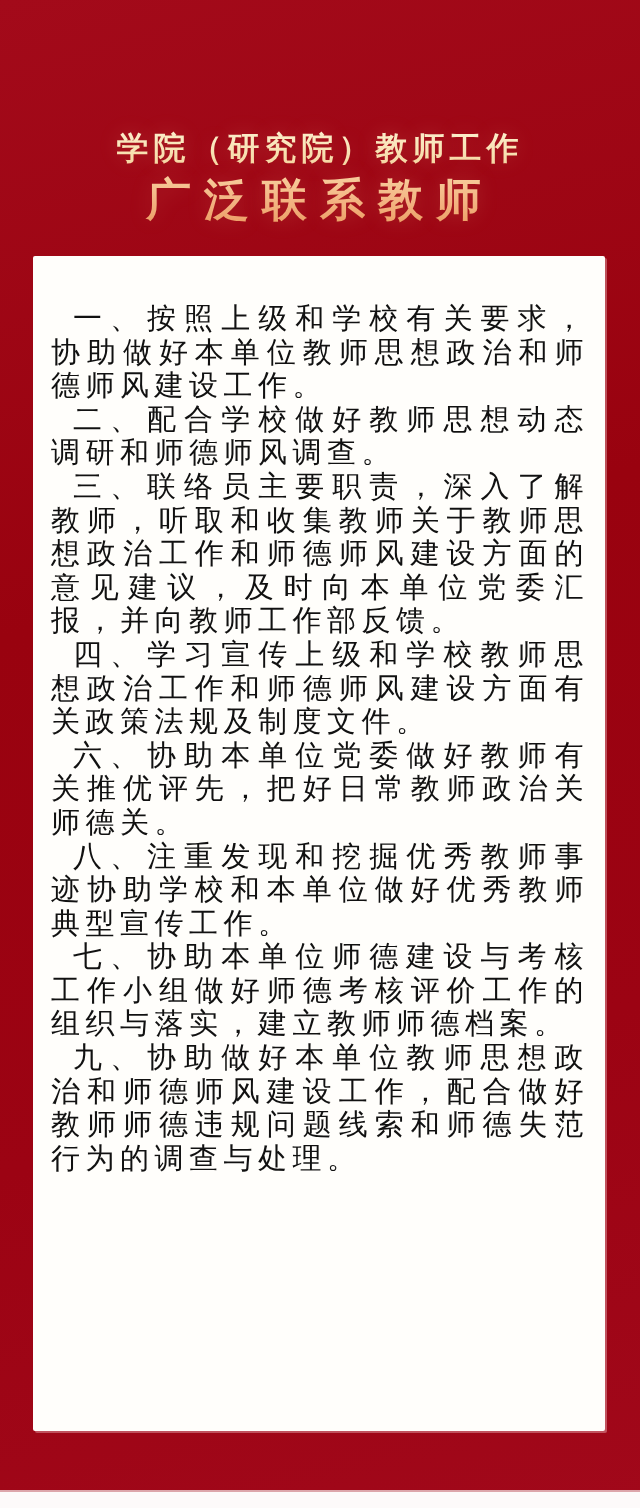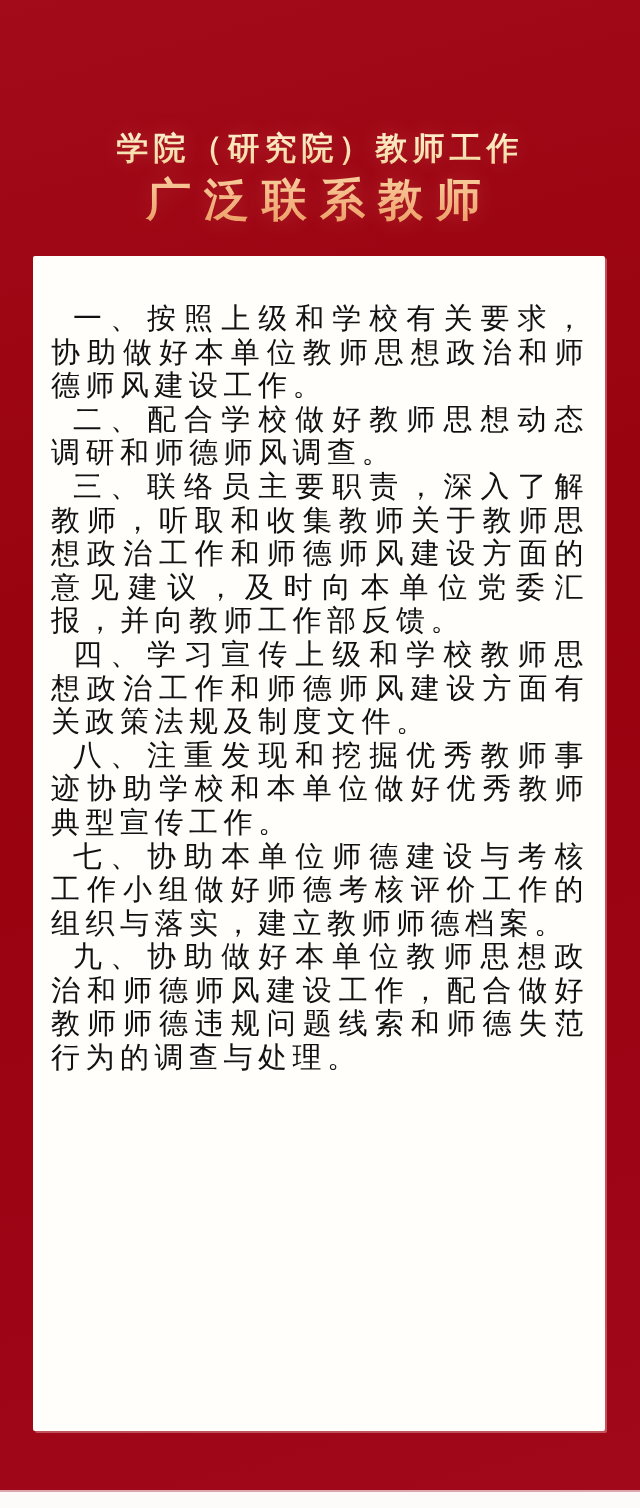"六、协助本单位党委做好教师有关推优评先，把好日常教师政治关师德关。" p.duty { html: none -> <p>六、协助本单位党委做好教师有关推优评先，把好日常教师政治关师德关。</p> }
